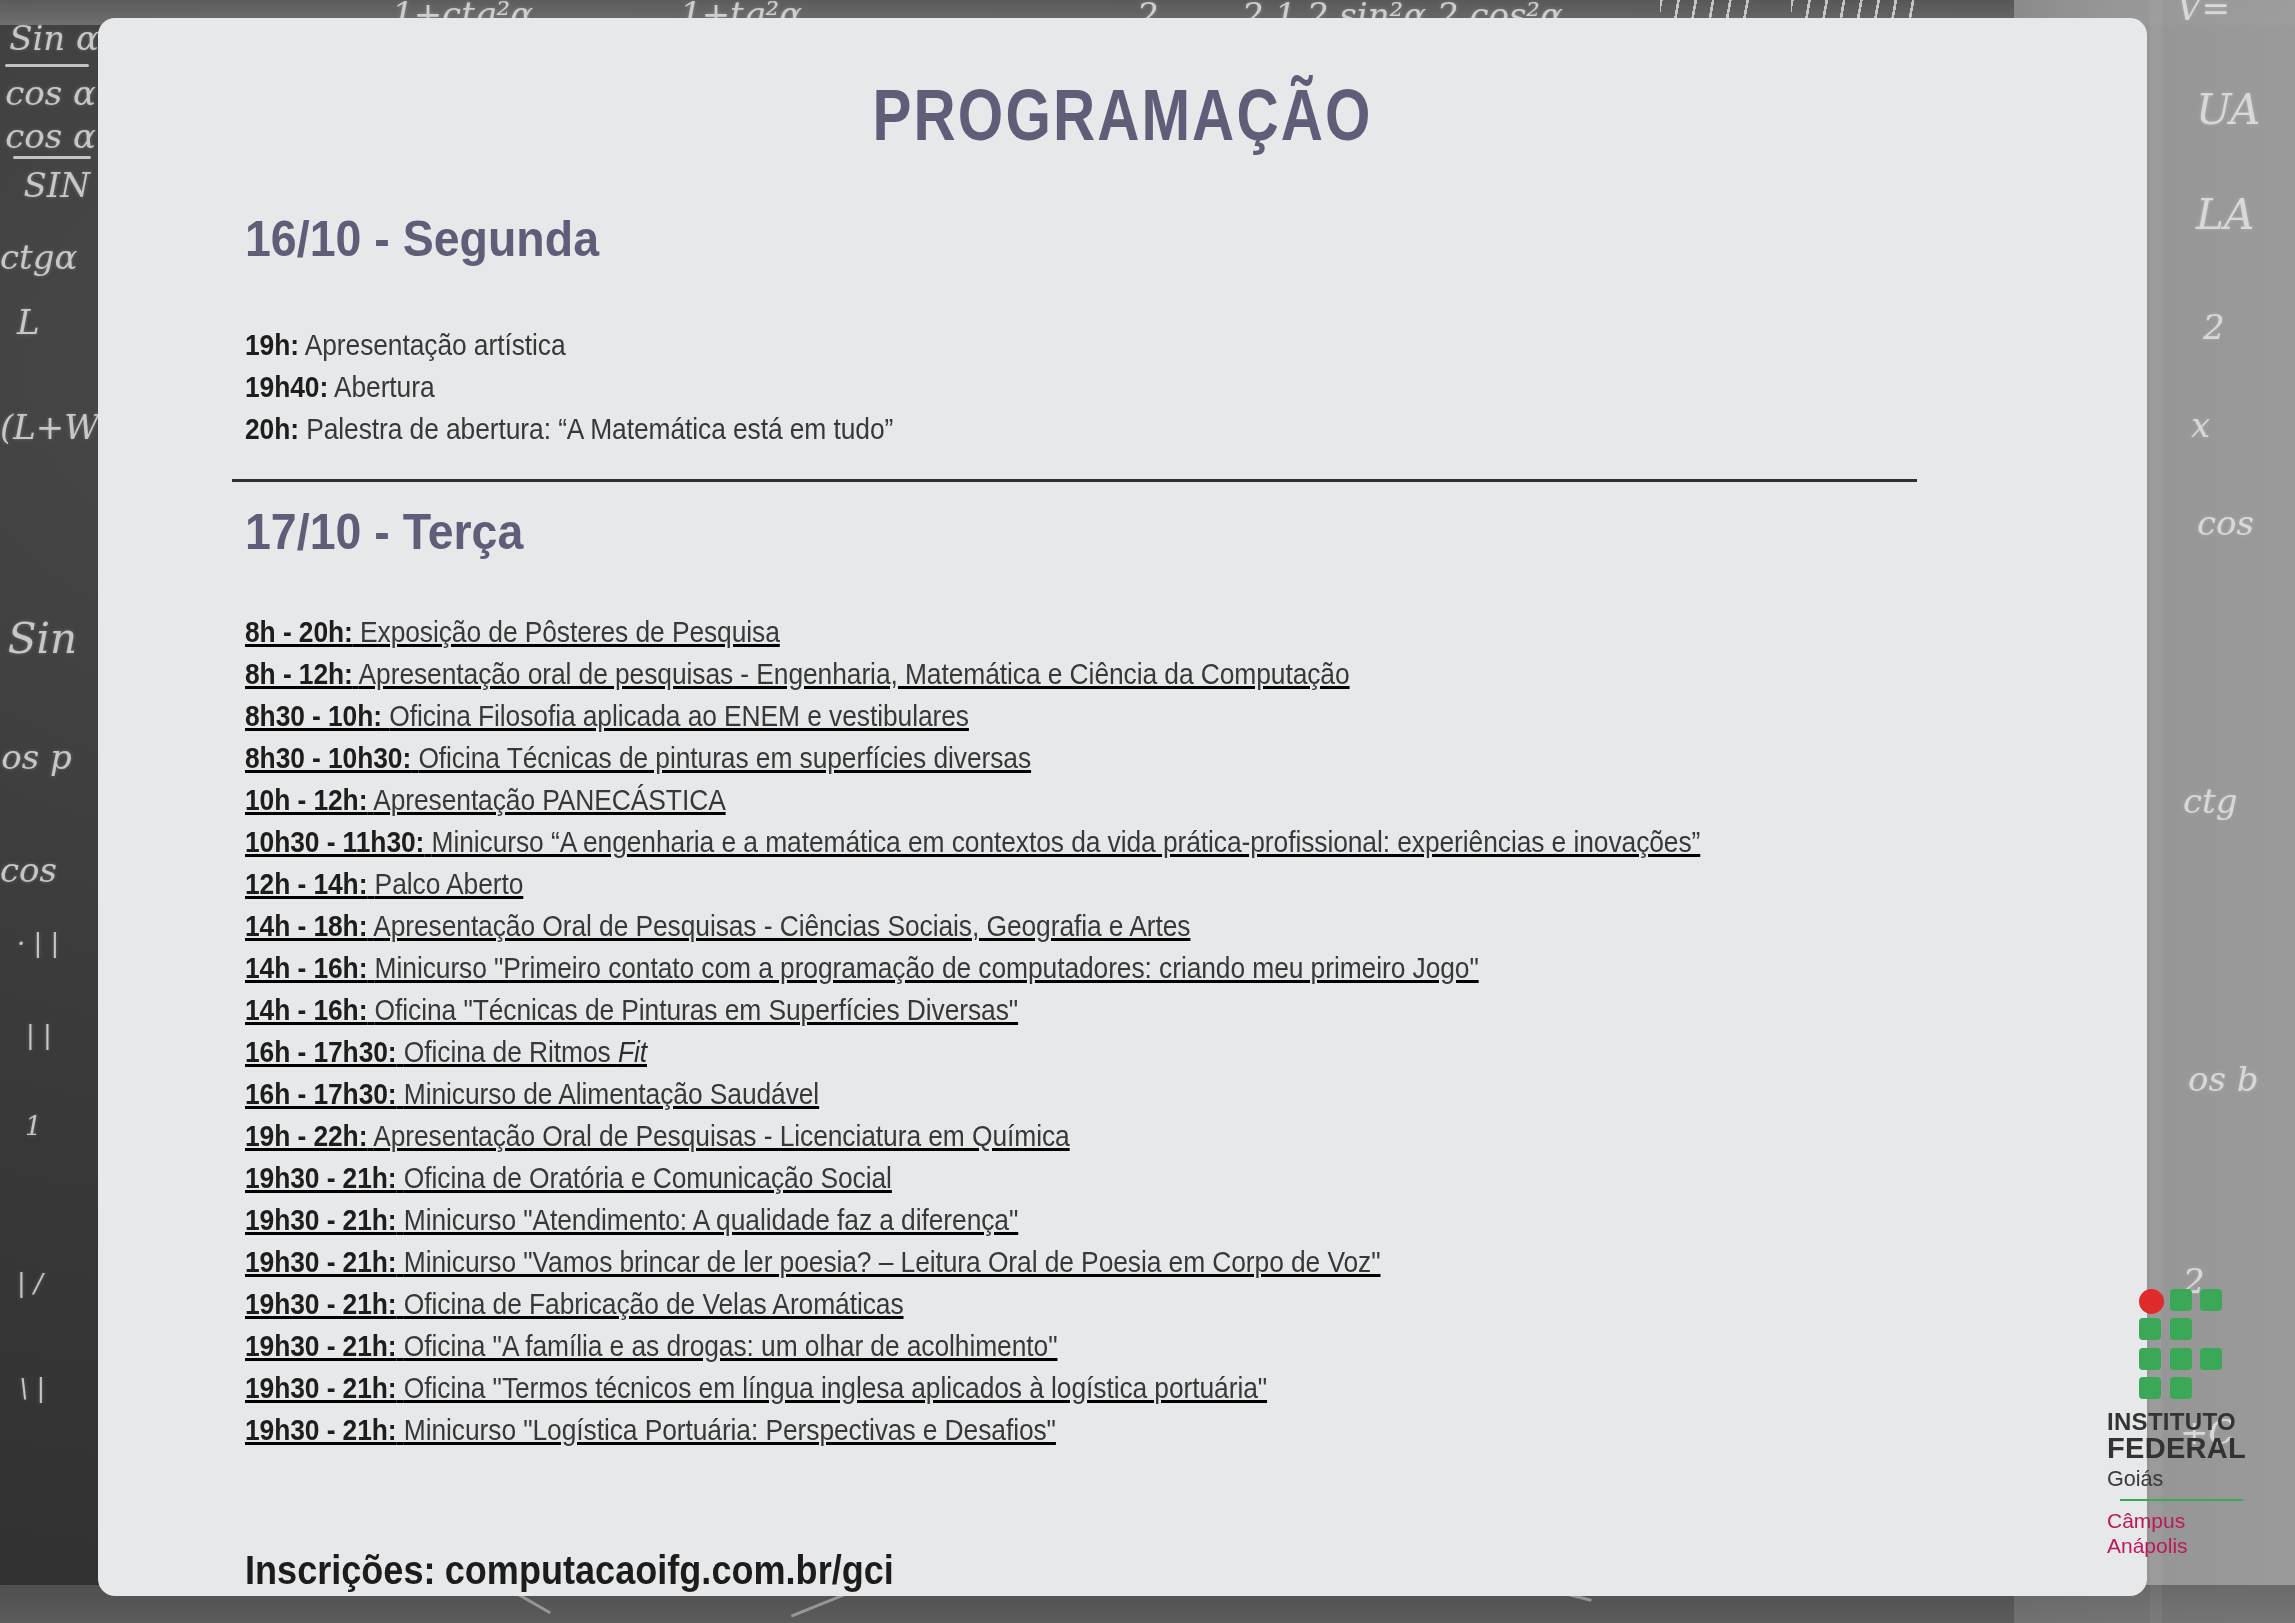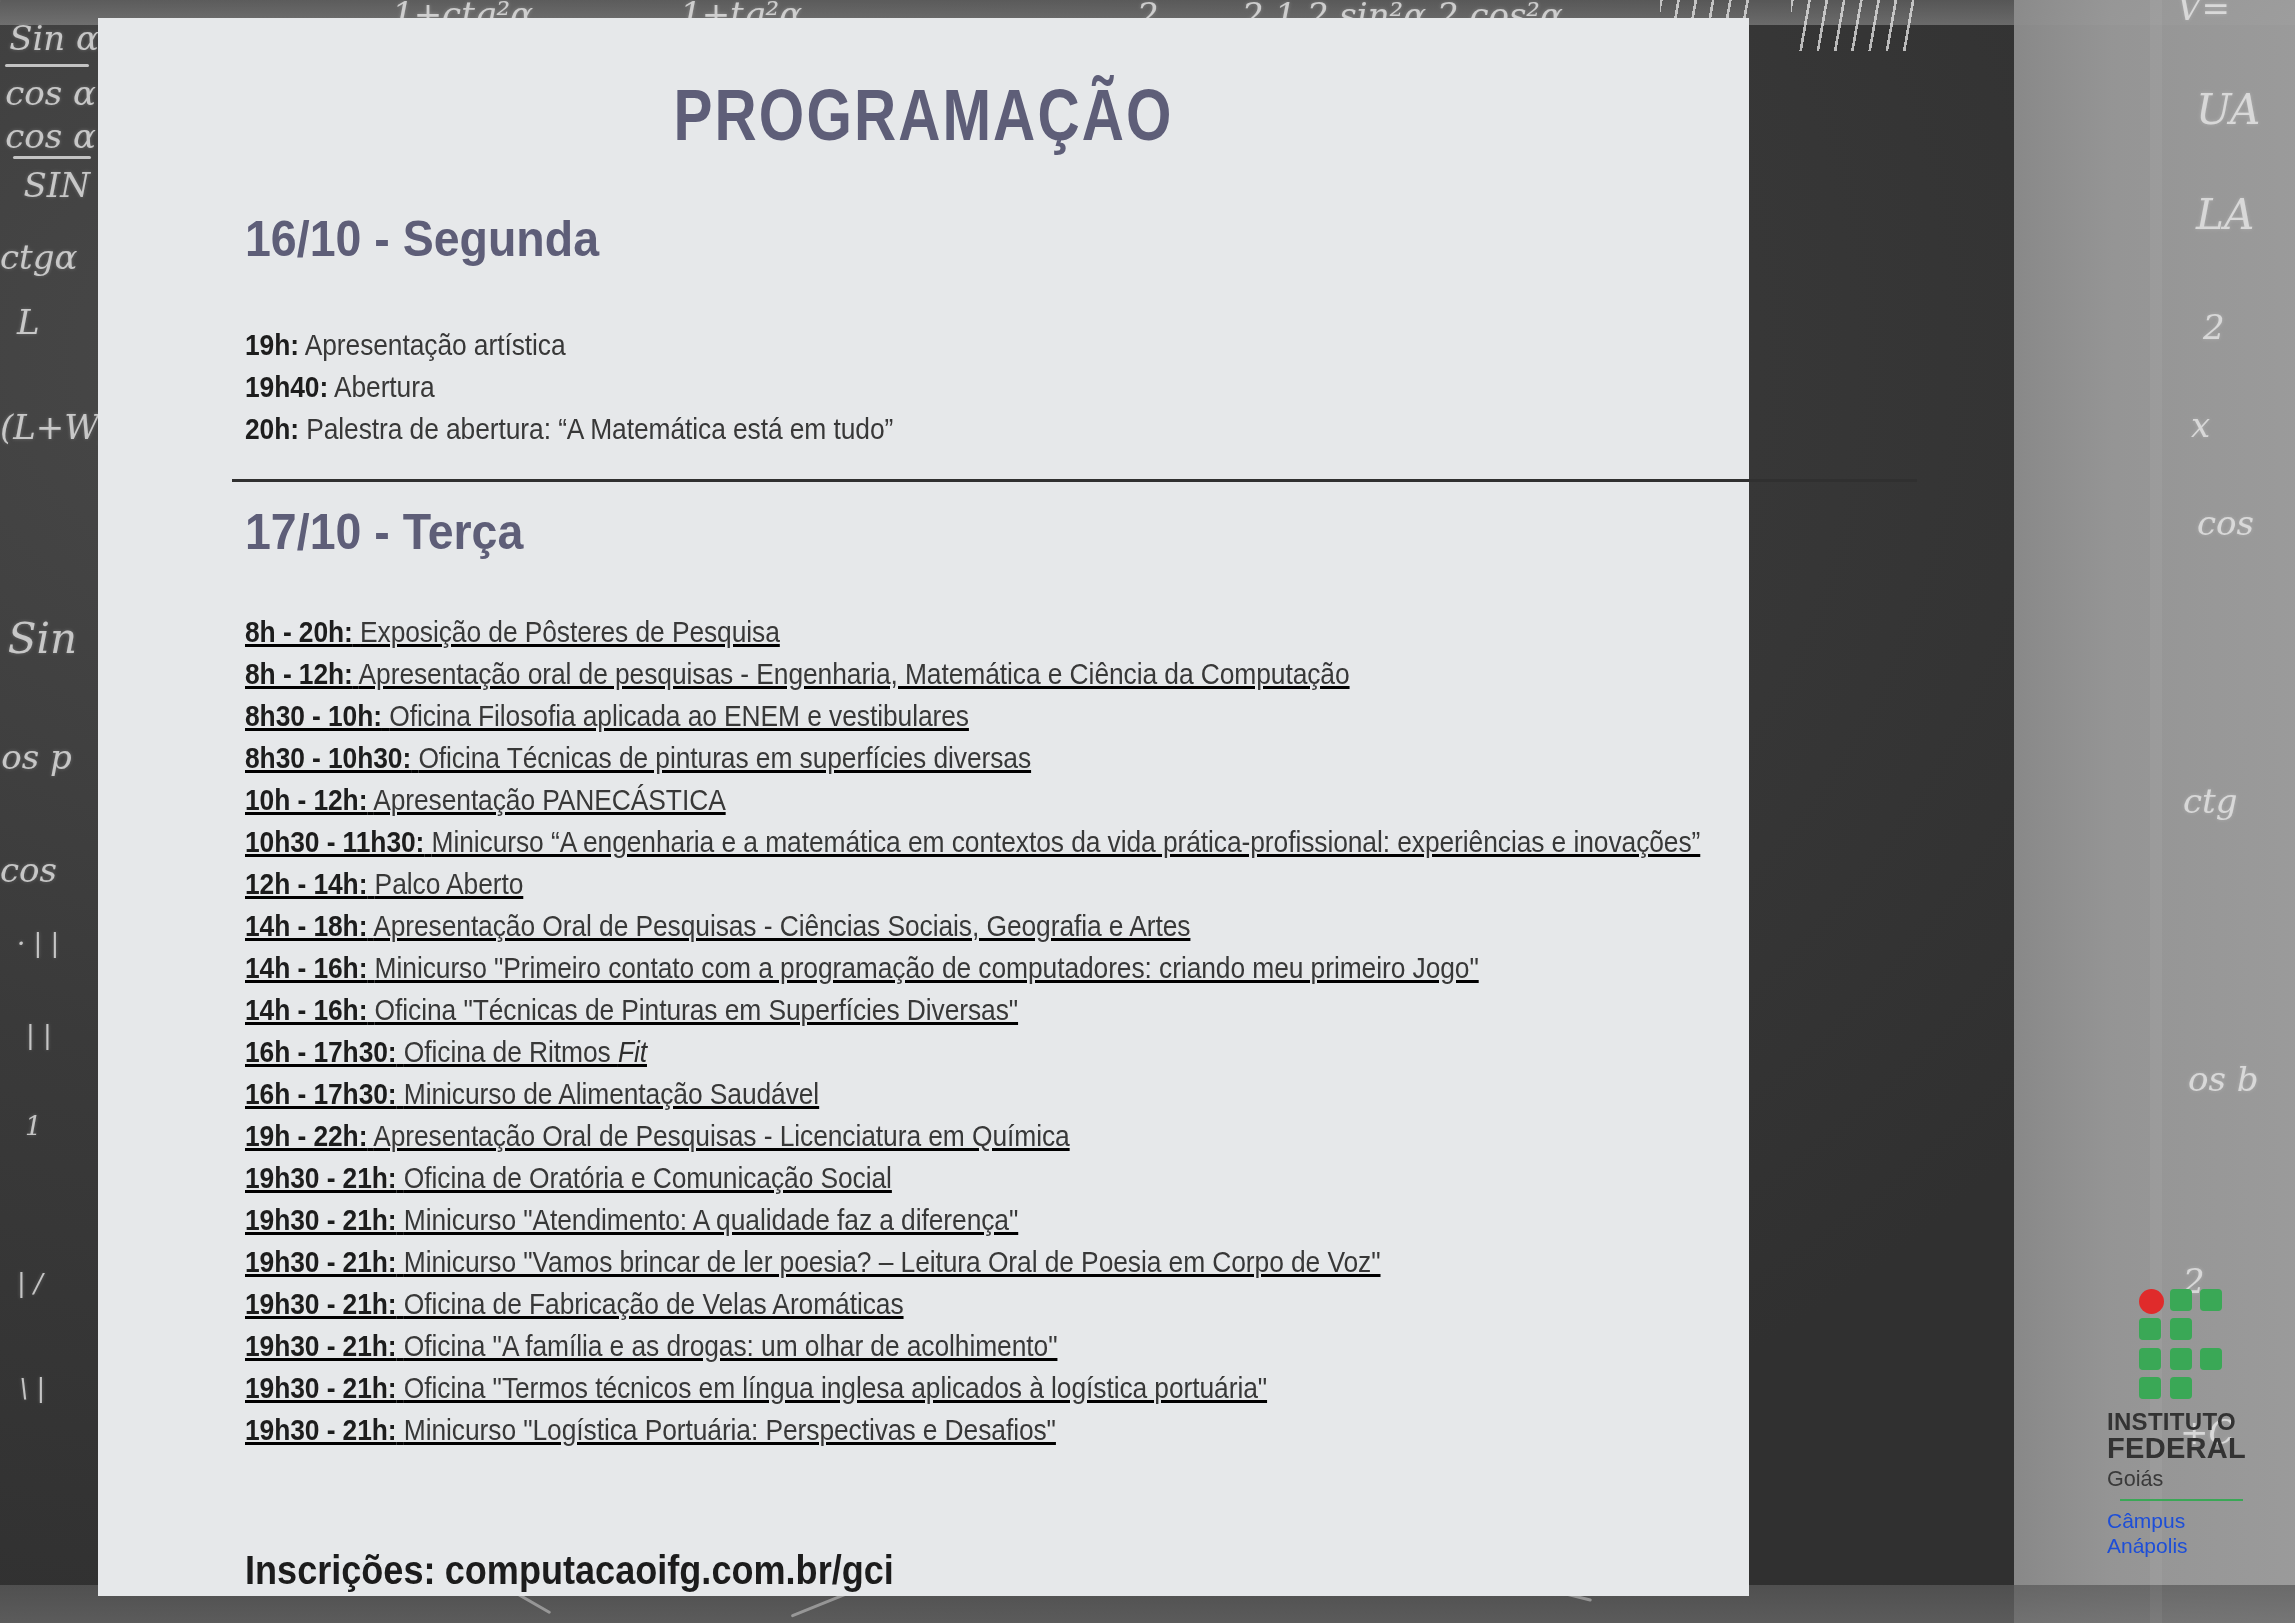"PROGRAMAÇÃO" #card { border-radius: none -> 17px; width: 1651px -> 2049px }
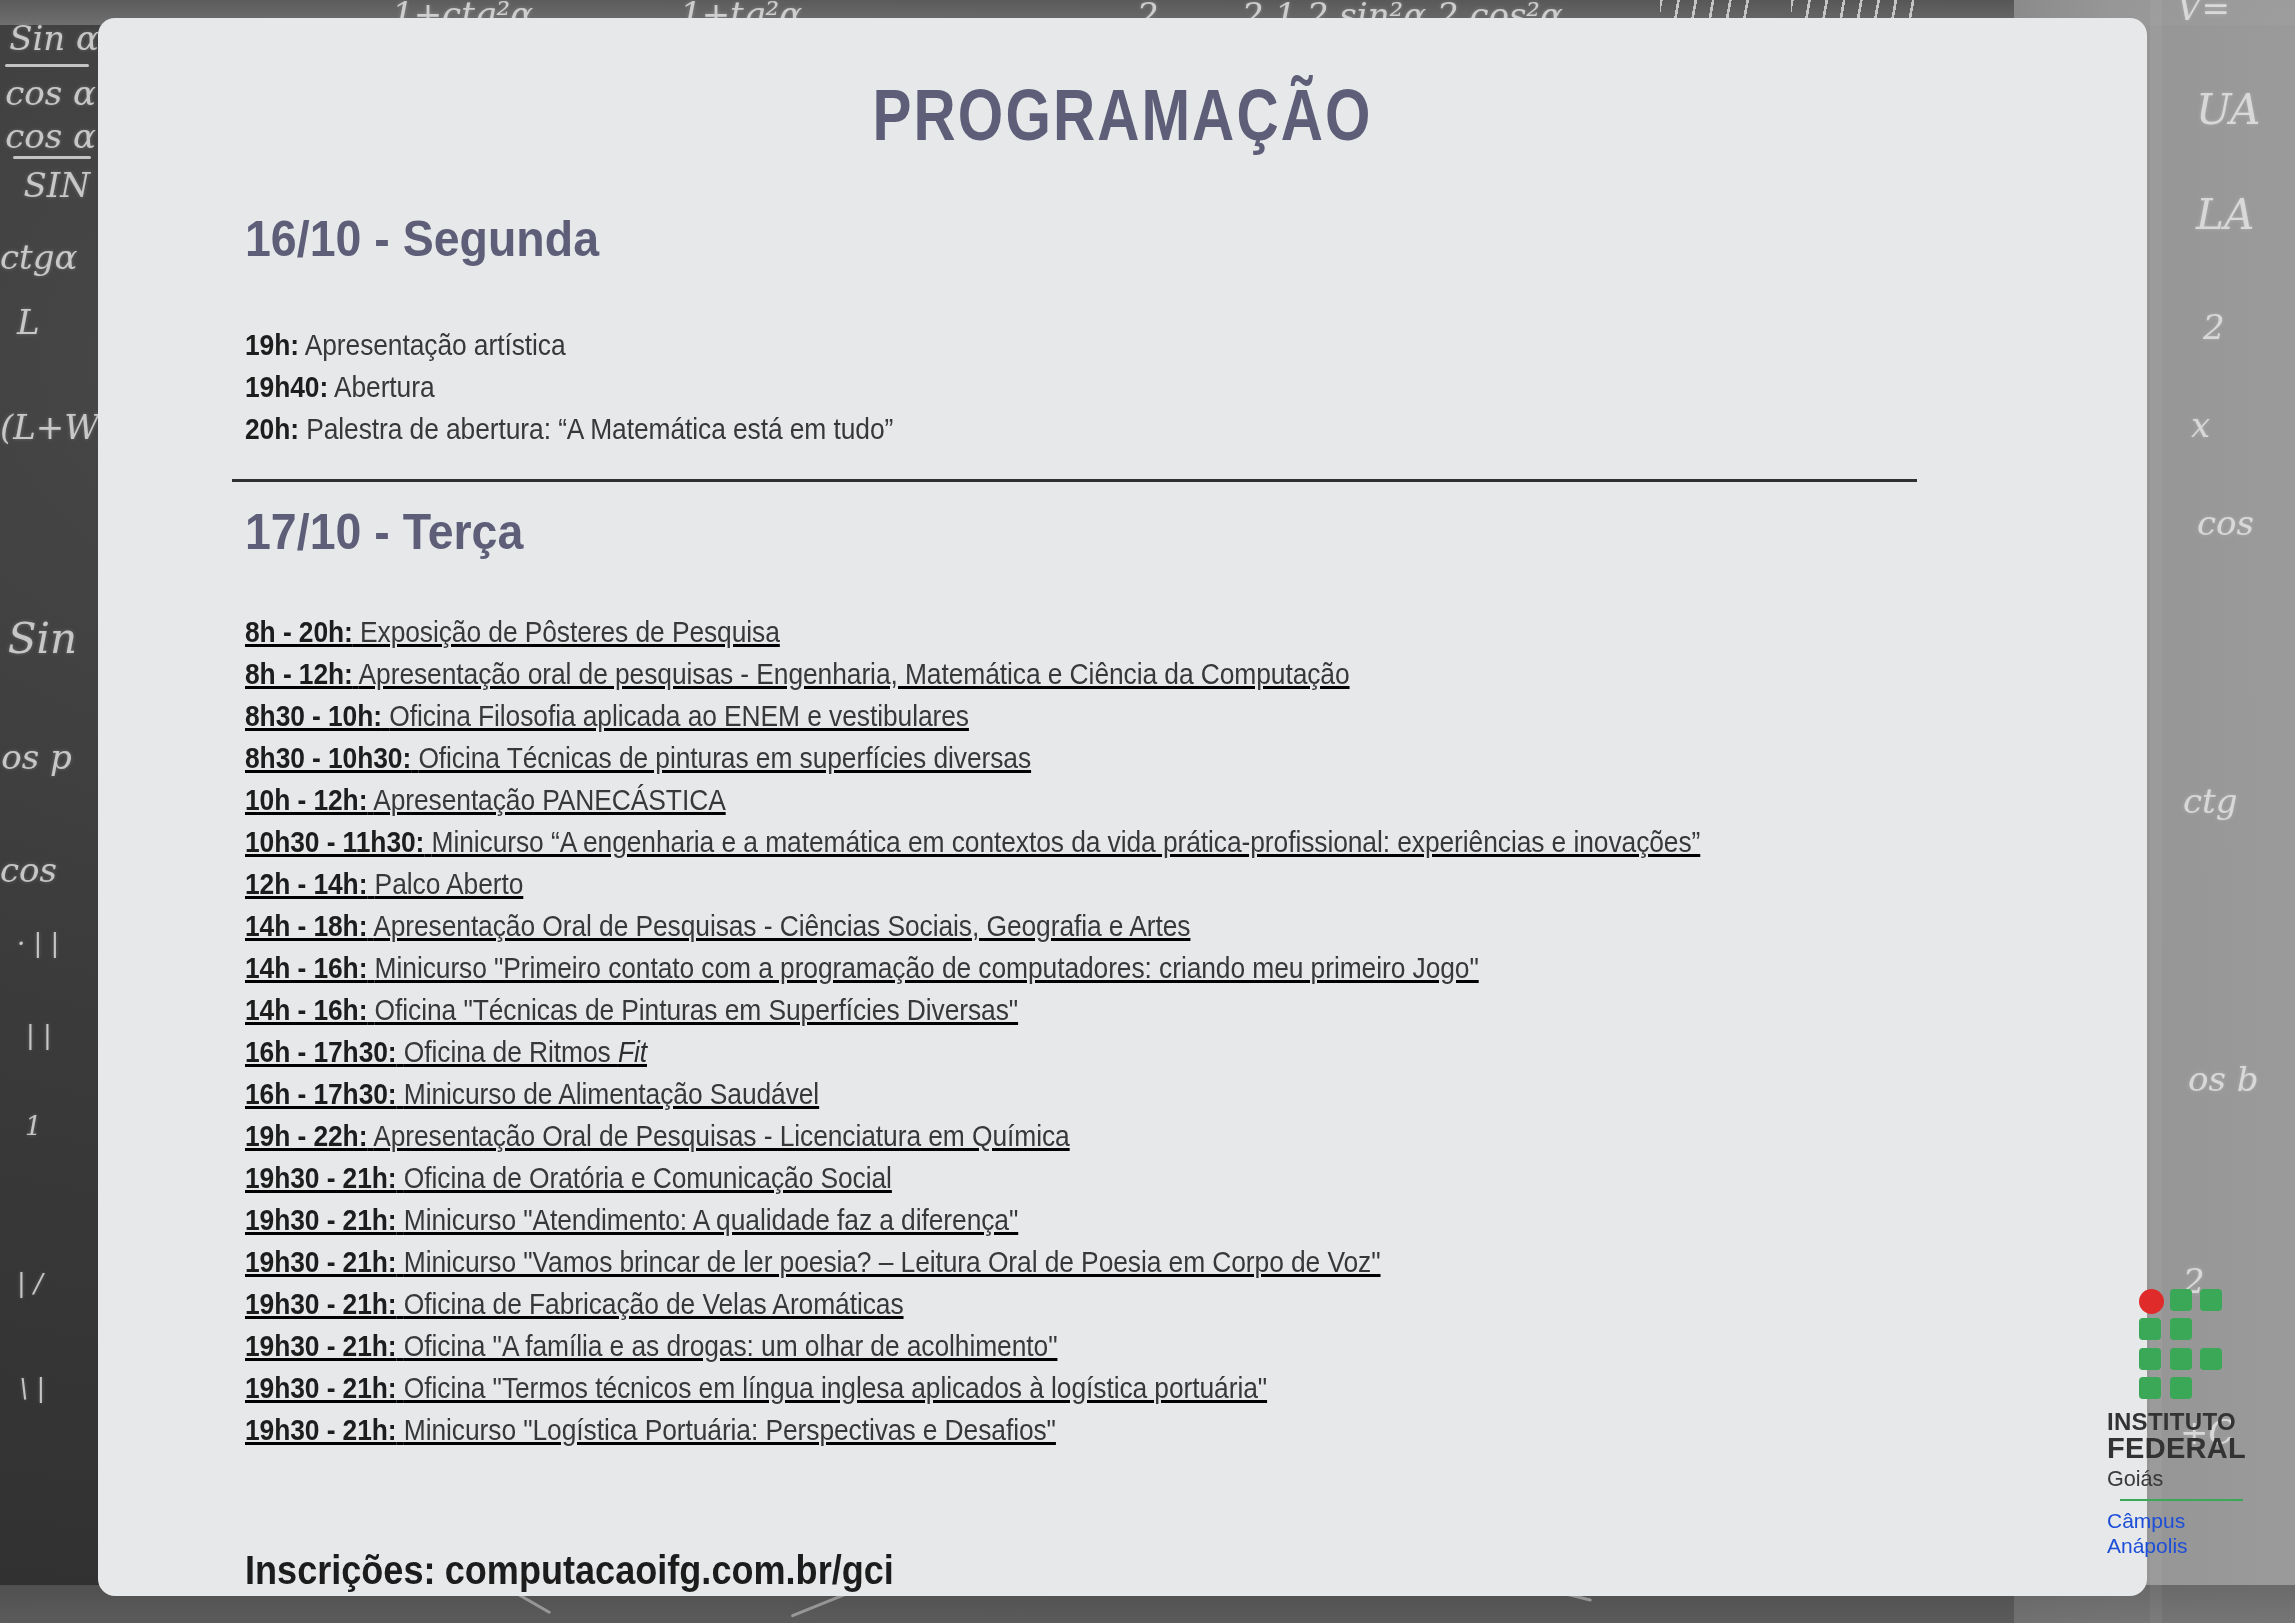"Câmpus" .logo-campus { color: #1d4ed8 -> #be185d }
